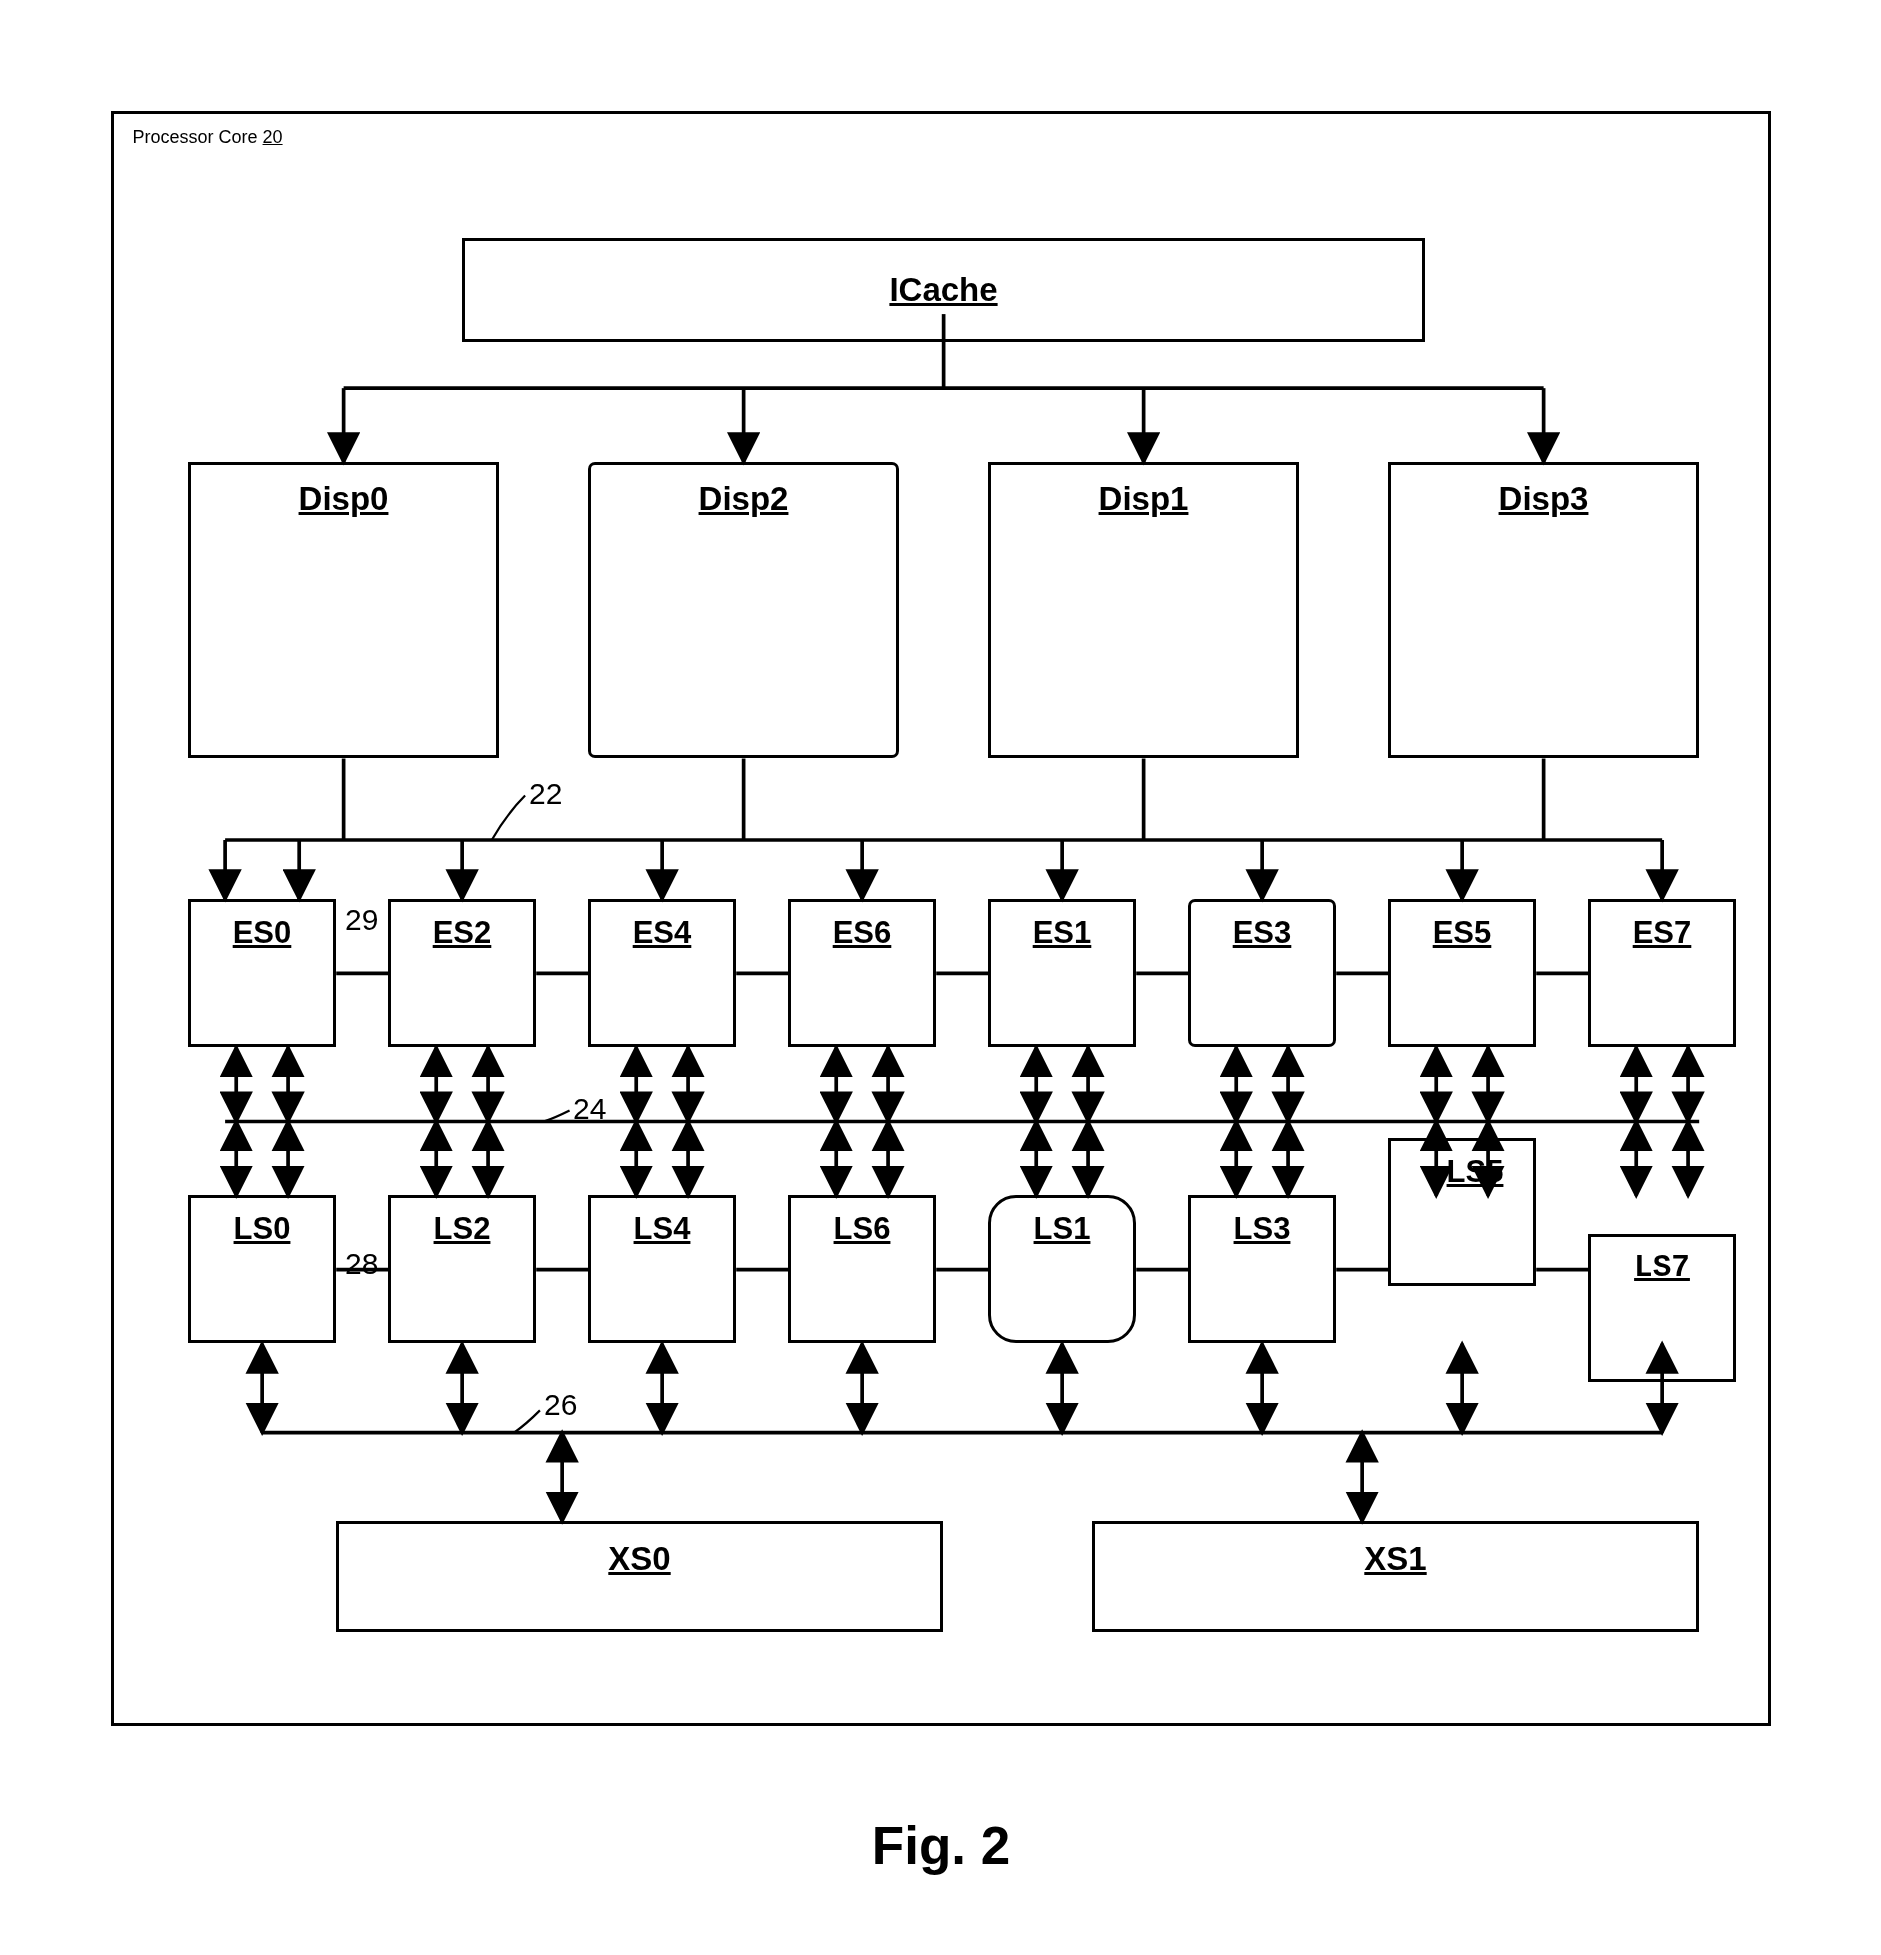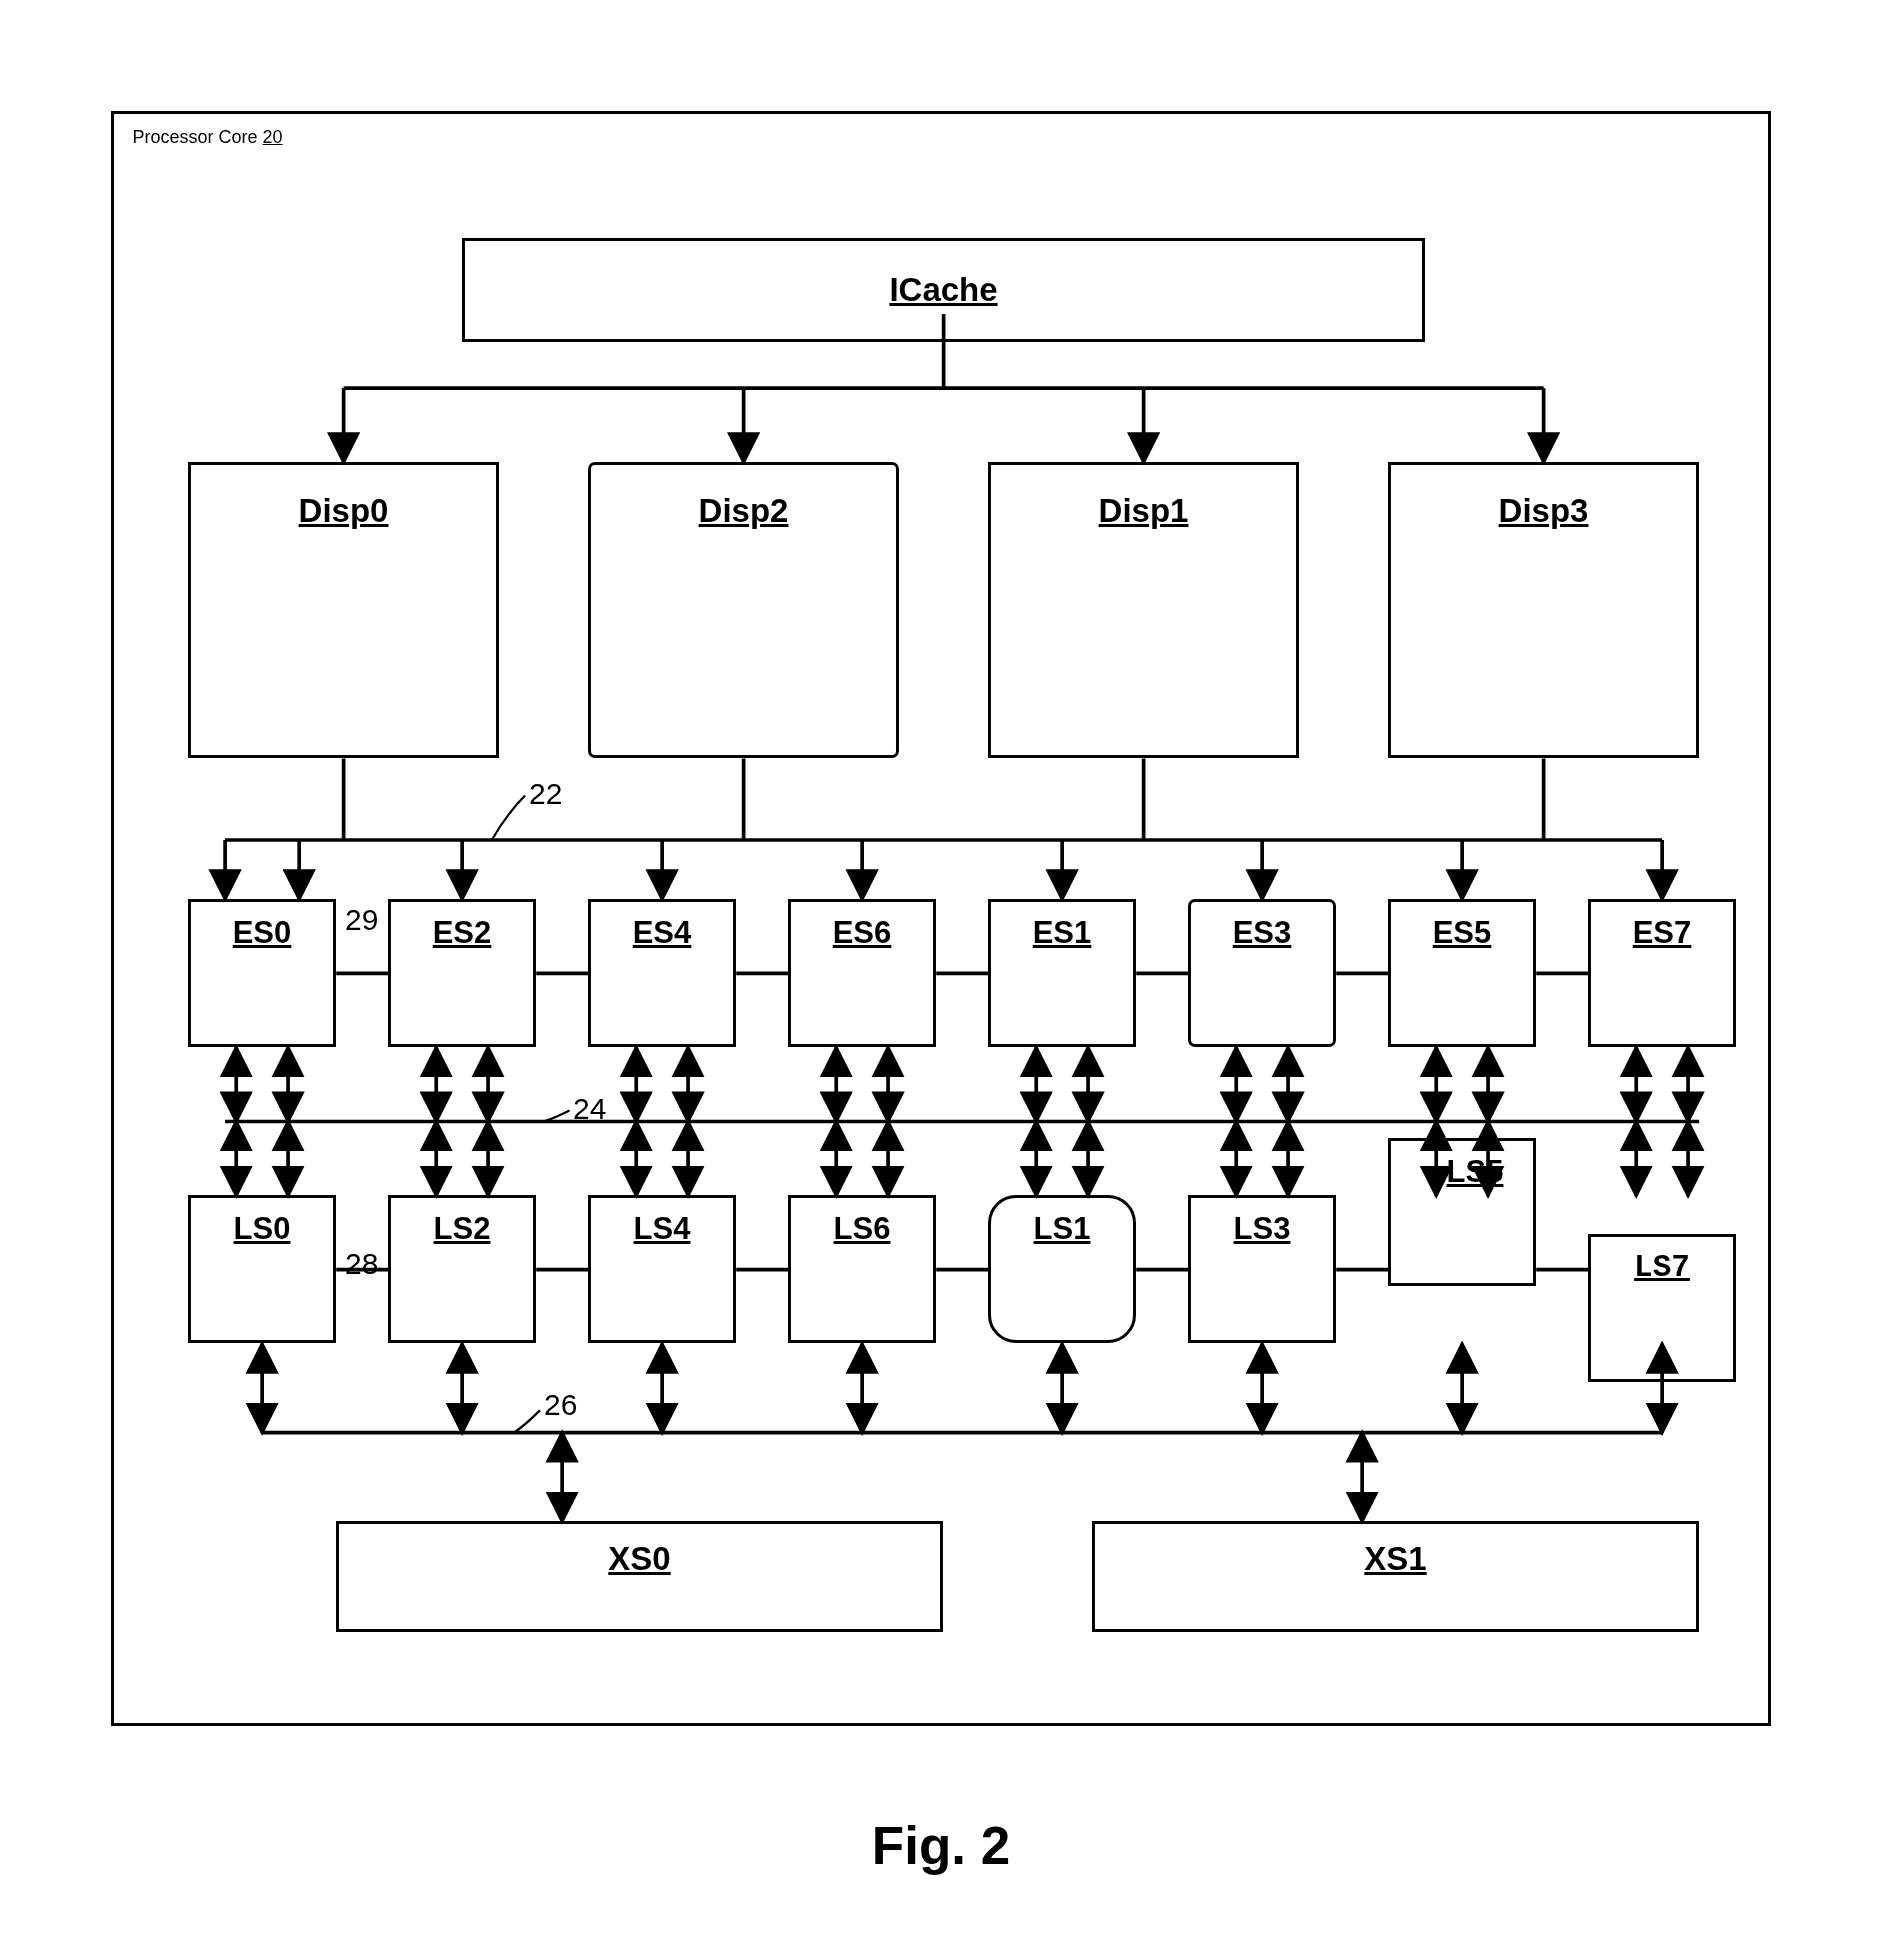"Disp0" .disp .label { margin-top: 27px -> 15px }
